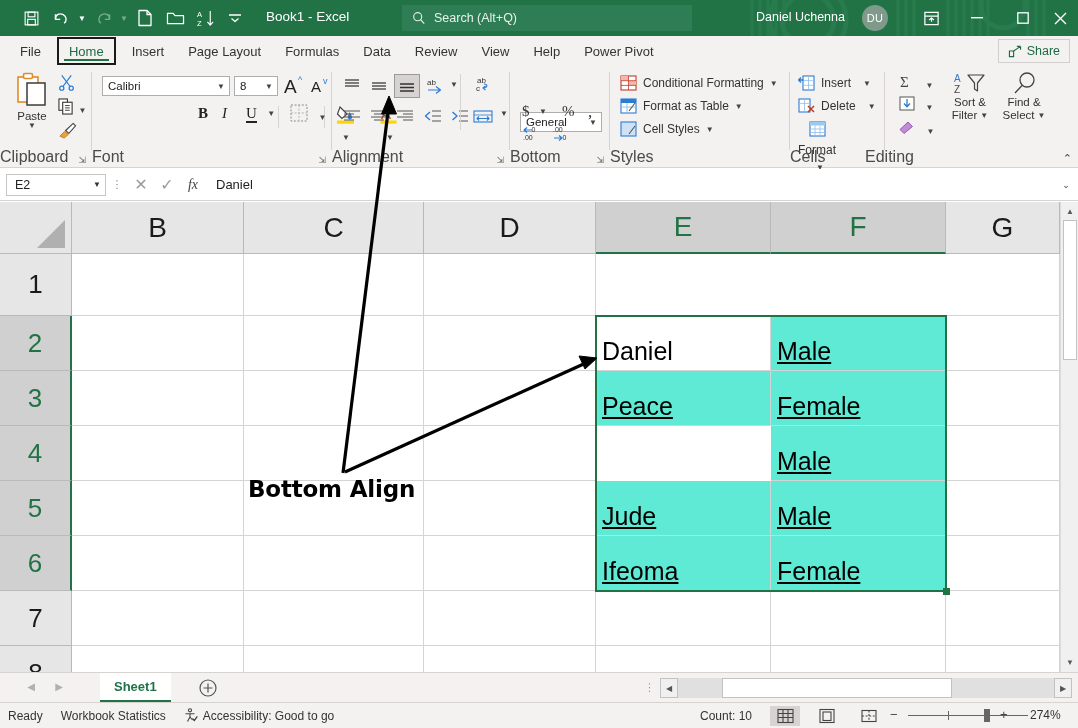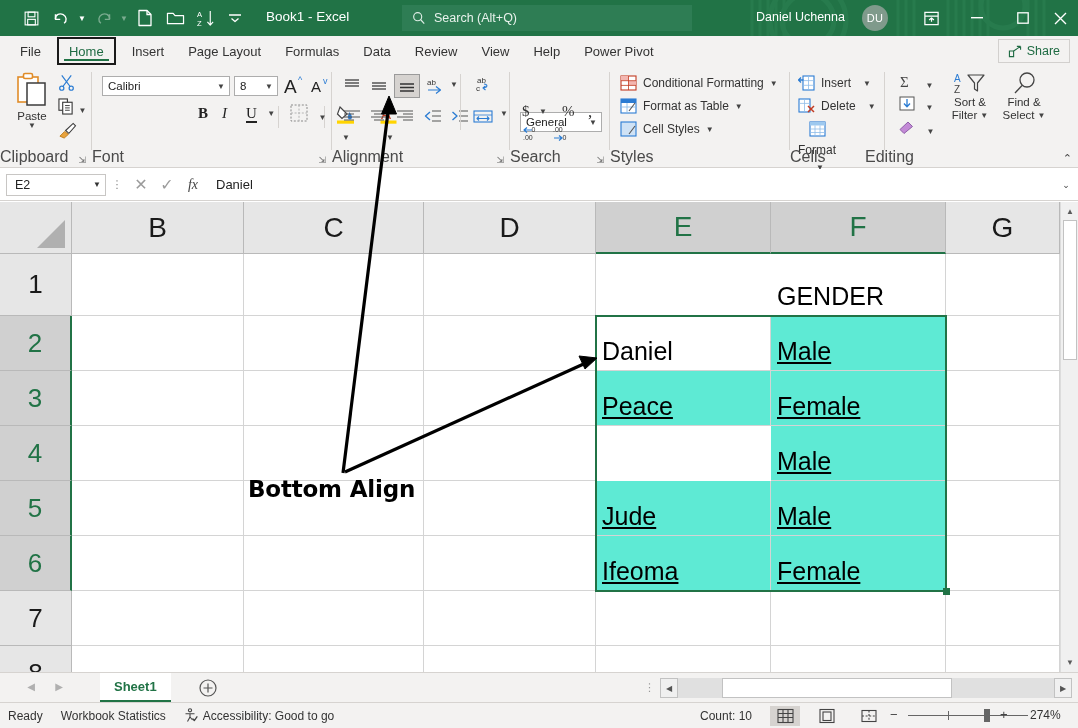"Search" div.glabel { text: Search -> Bottom }
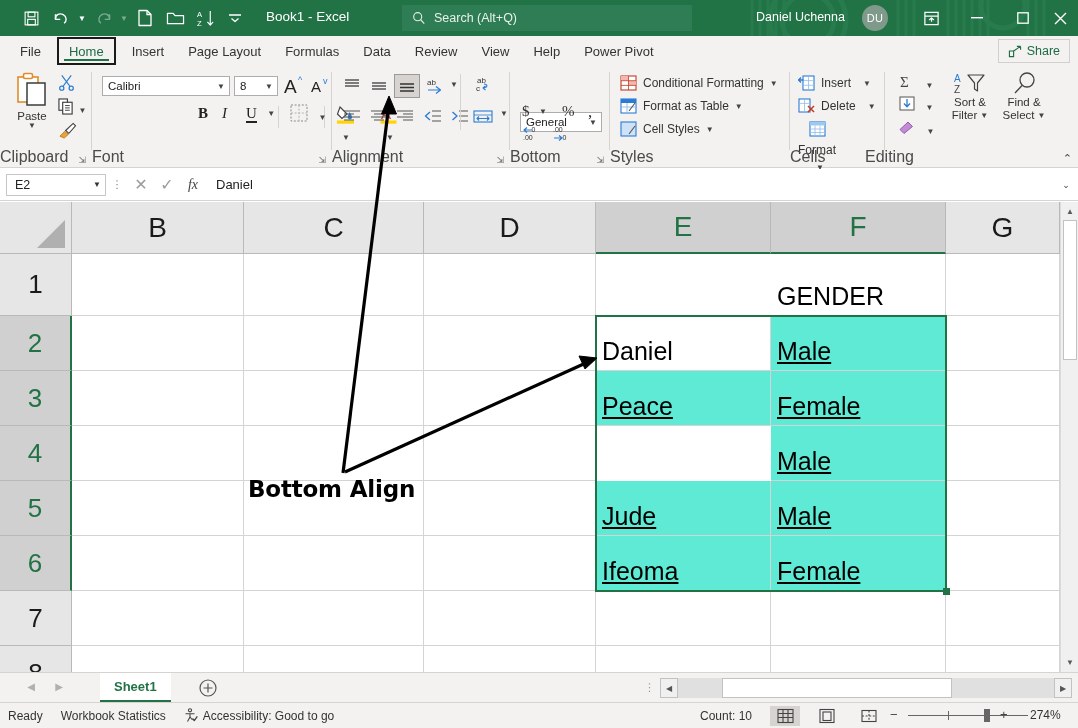"GENDER" div.gcell { html: <div>GENDER</div> -> none }
